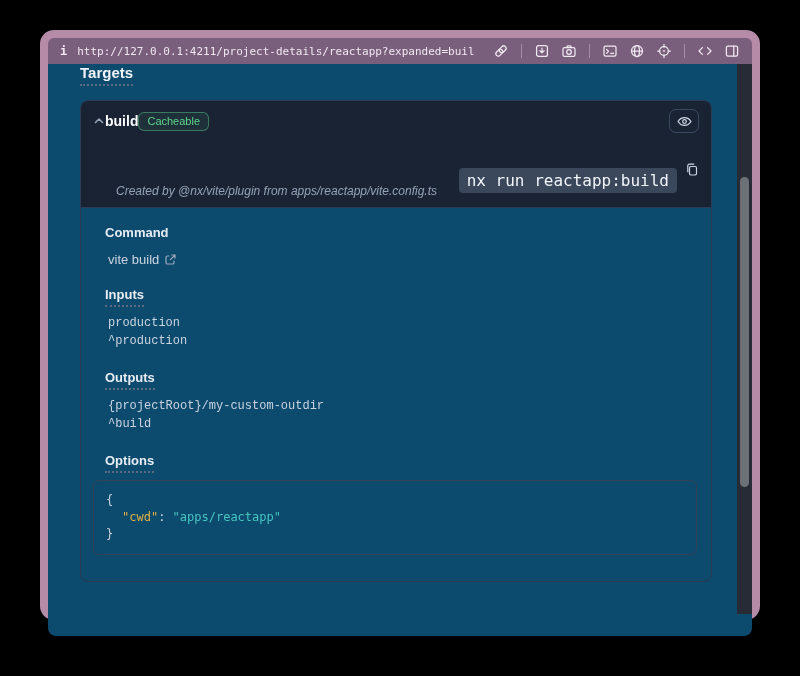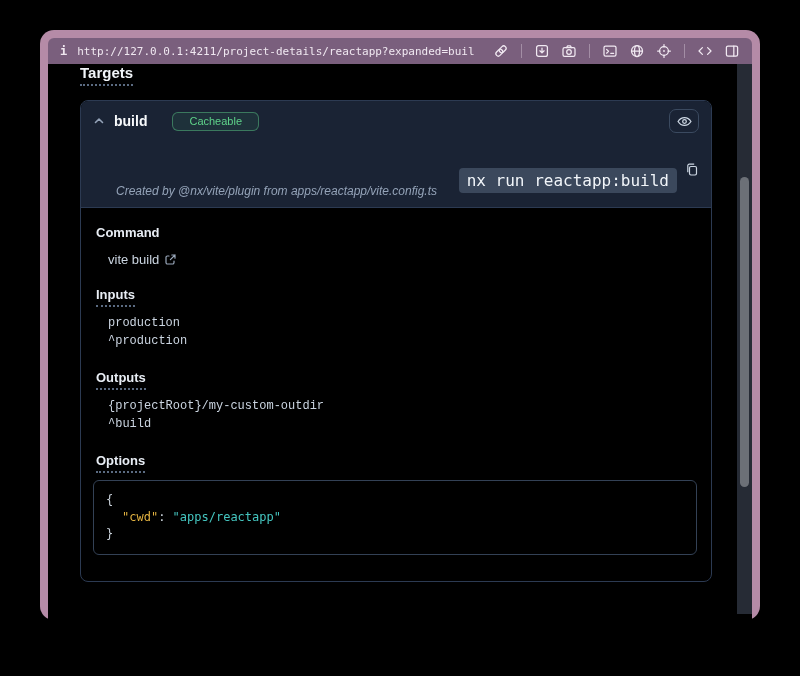"Targets" .content { background: #000000 -> #0c4a6e }
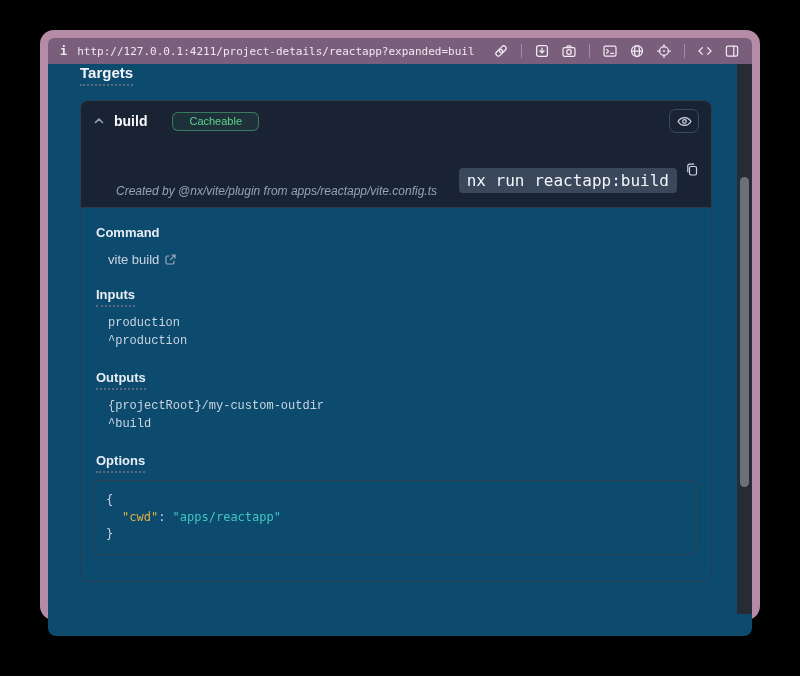"build" .hdr-row1 { gap: 9px -> none }
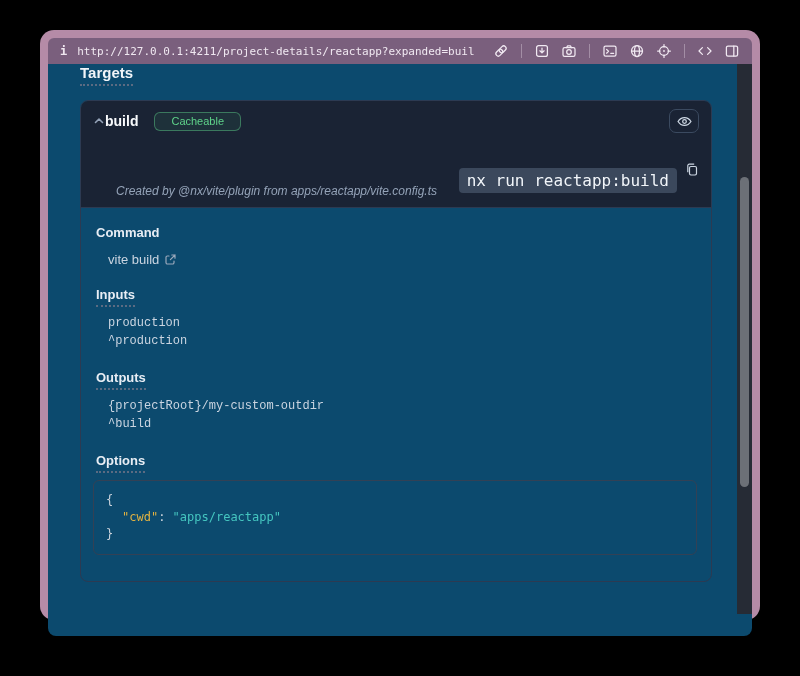"Cacheable" .badge { margin-left: 16px -> none; padding: 2px 16px 3px -> 2px 8px 3px }
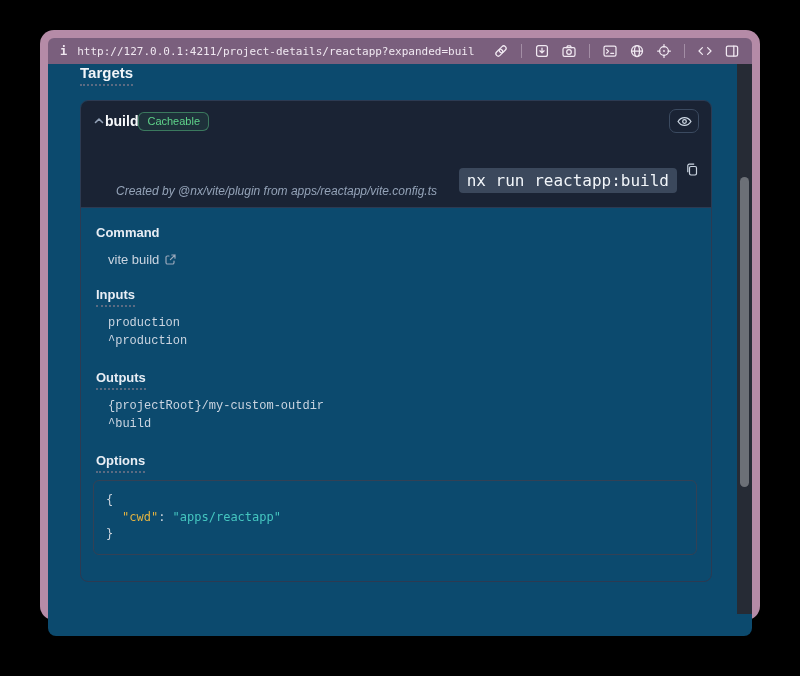"Command" .sec-heading { margin: 20px 3px 12px -> 20px 12px 12px }
